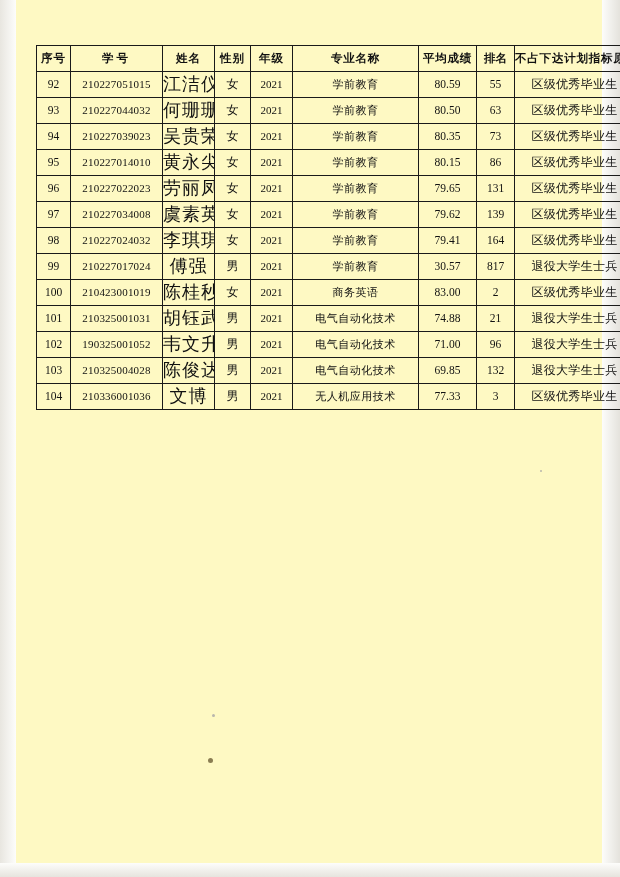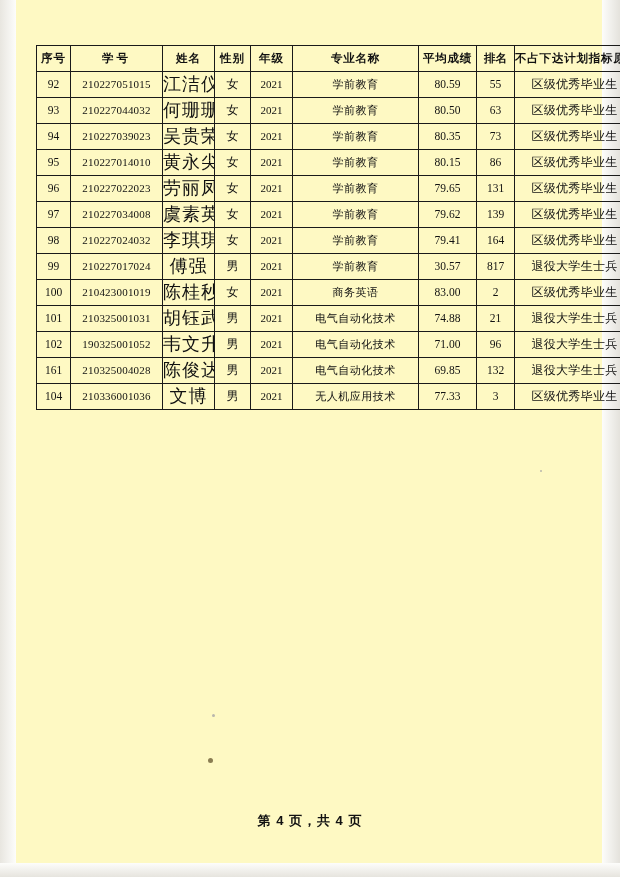"161" td.cell-seq { text: 161 -> 103 }
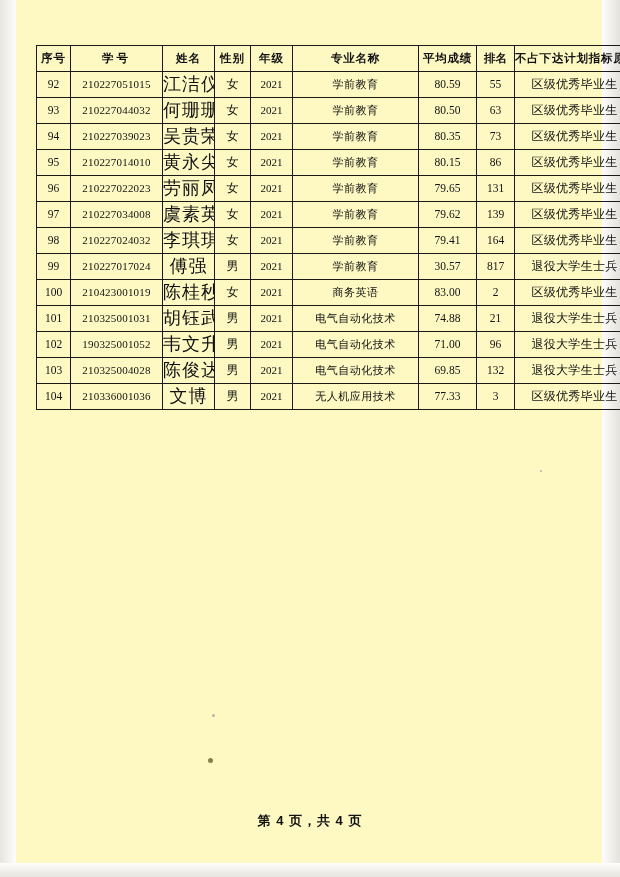"第 4 页，共 4 页" div.page-footer { html: <div>第 4 页，共 4 页</div> -> none }
